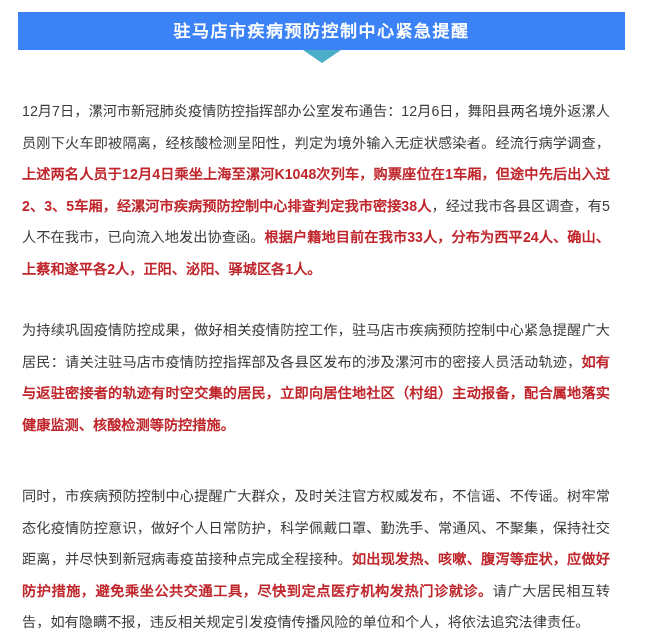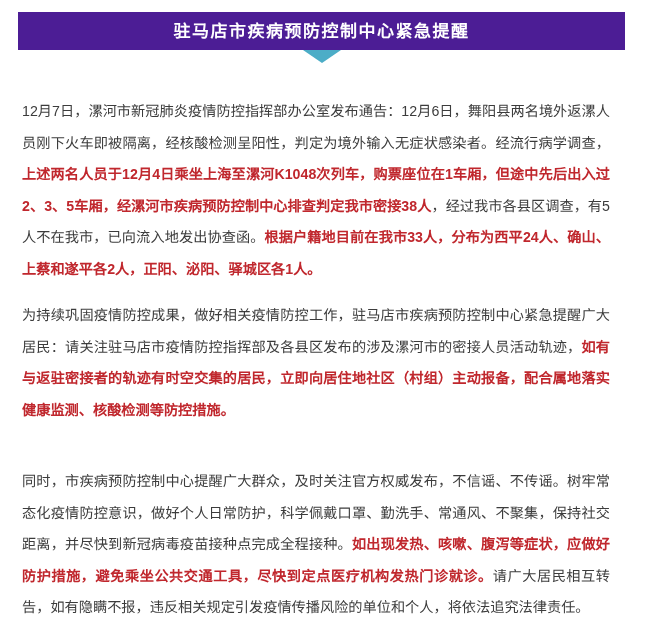"驻马店市疾病预防控制中心紧急提醒" .banner { background: #4c1d95 -> #3b82f6 }
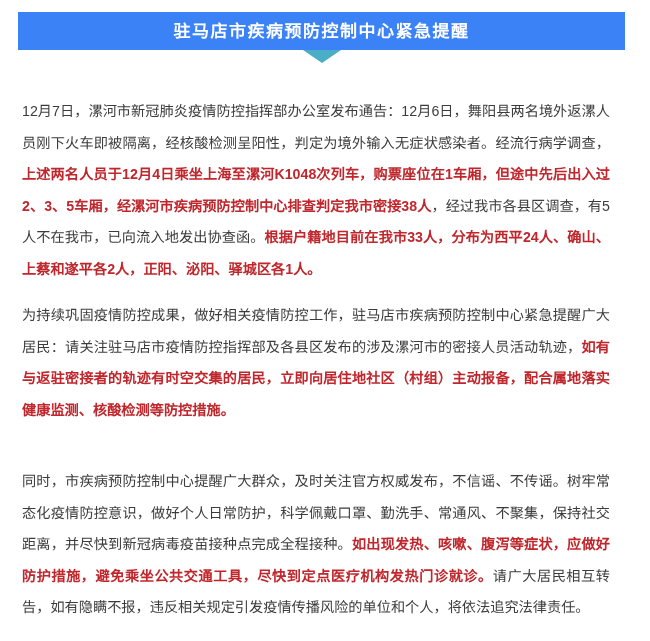"为持续巩固疫情防控成果，做好相关疫情防控工作，驻马店市疾病预防控制中心紧急提醒广" .para-2 { margin-top: 15px -> 30px }
